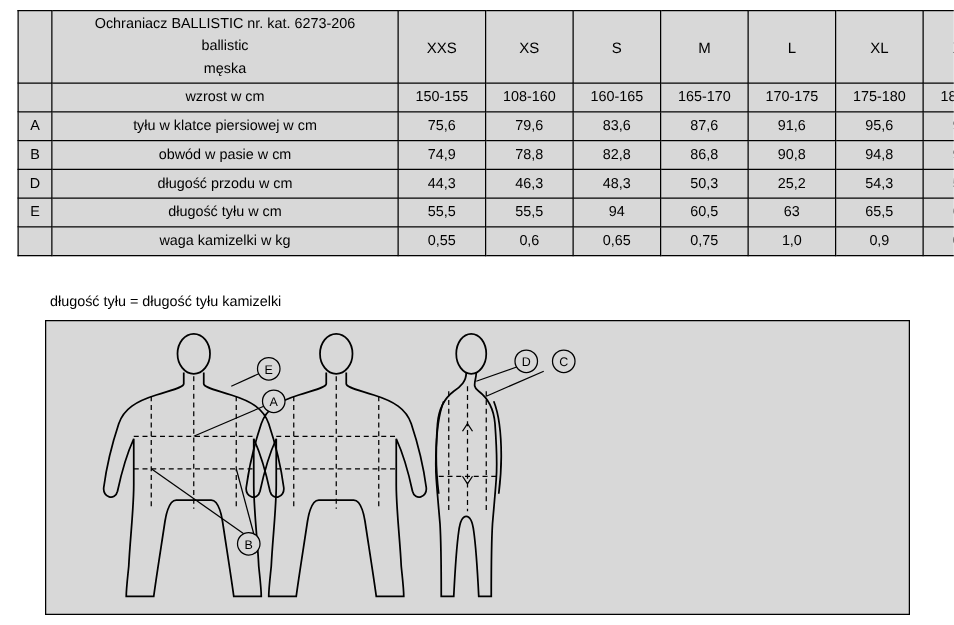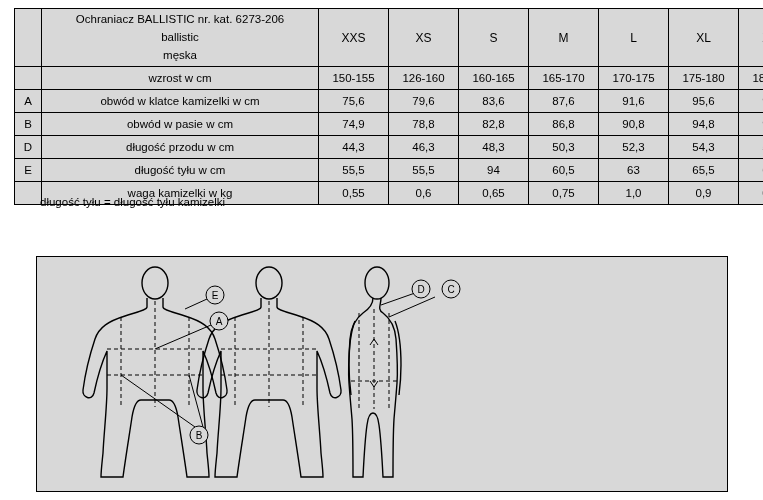"126-160" td.col-size { text: 126-160 -> 108-160 }
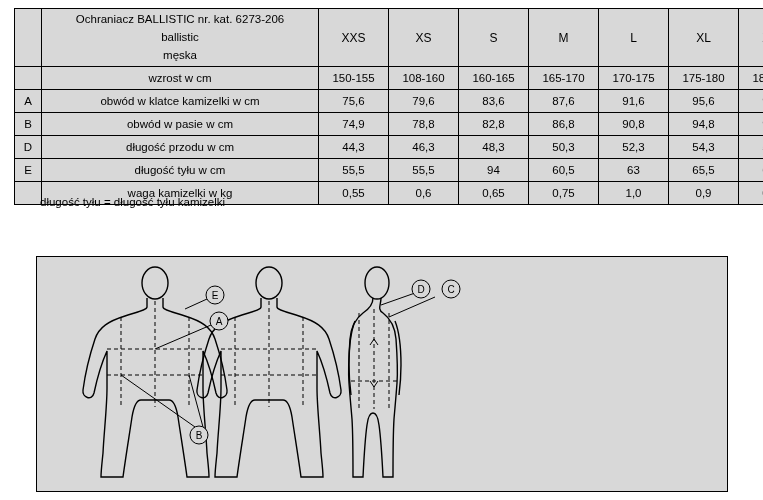"obwód w klatce kamizelki w" td.col-desc { text: obwód w klatce kamizelki -> tyłu w klatce piersiowej }
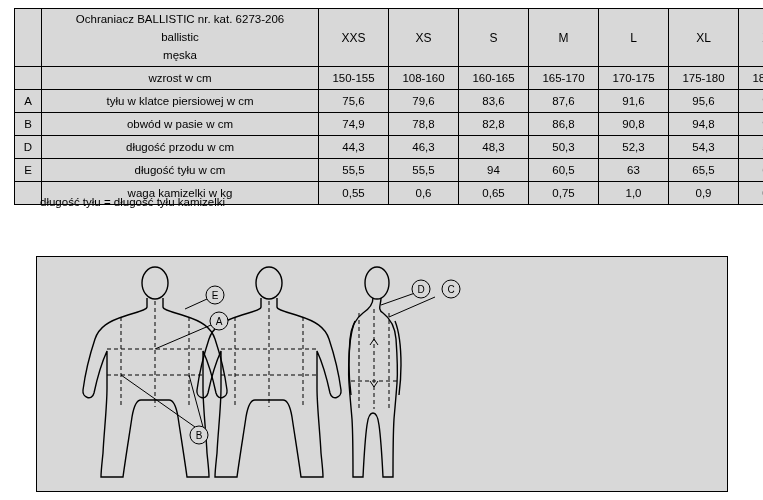"52,3" td.col-size { text: 52,3 -> 25,2 }
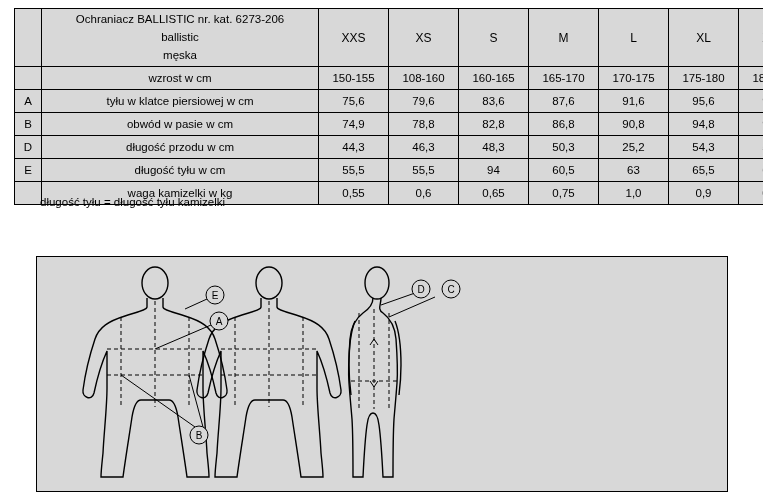"długość tyłu = długość tyłu" .notes div { margin-top: none -> 40px }
